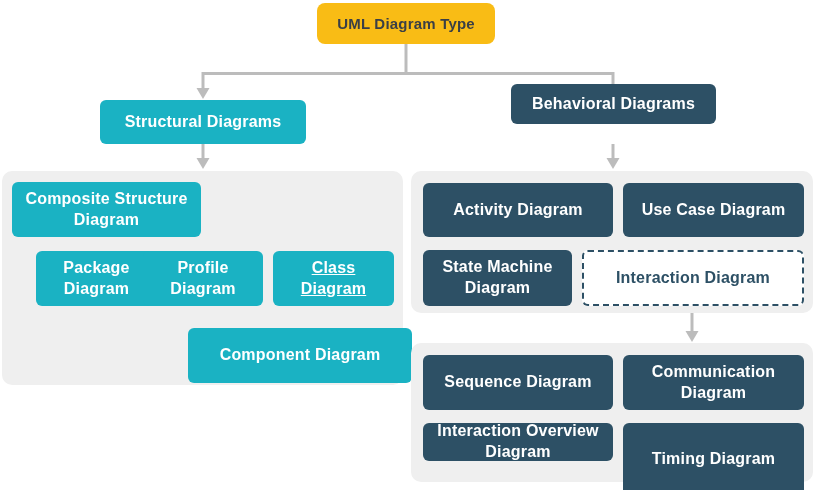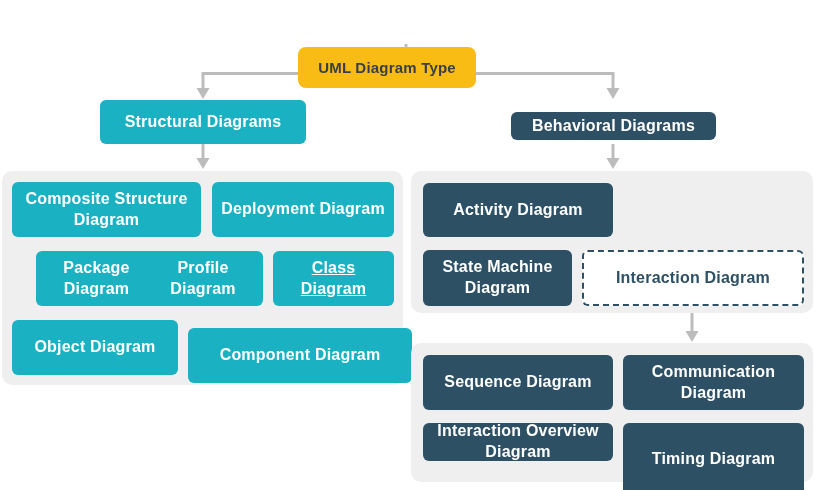"UML Diagram Type" div.node { left: 298px -> 317px; margin-top: 44px -> none }
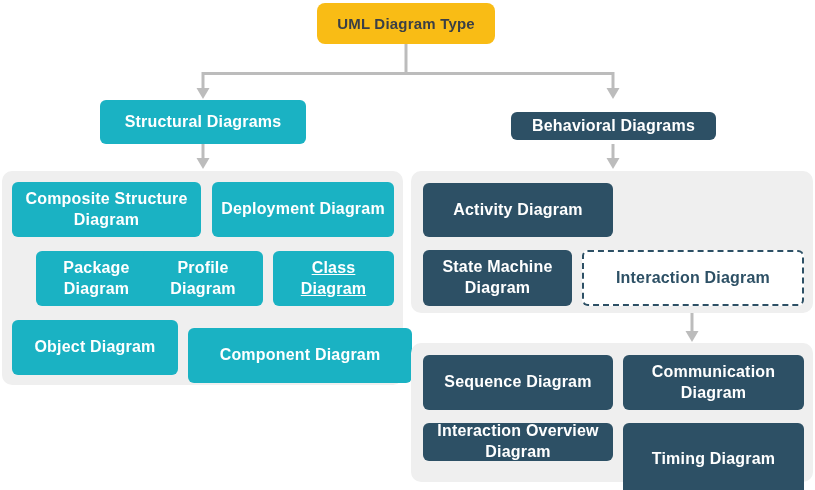"Behavioral Diagrams" div.node { height: 28px -> 40px; top: 112px -> 84px }
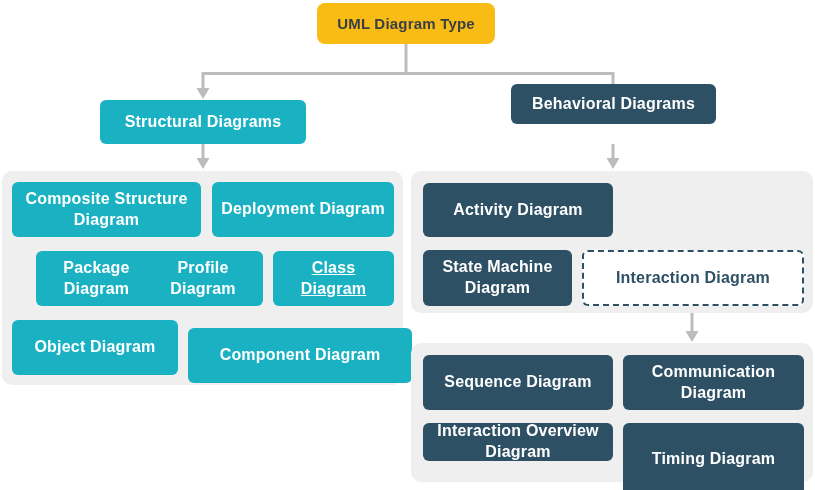"Deployment Diagram" div.node { html: <div>Deployment Diagram</div> -> none }
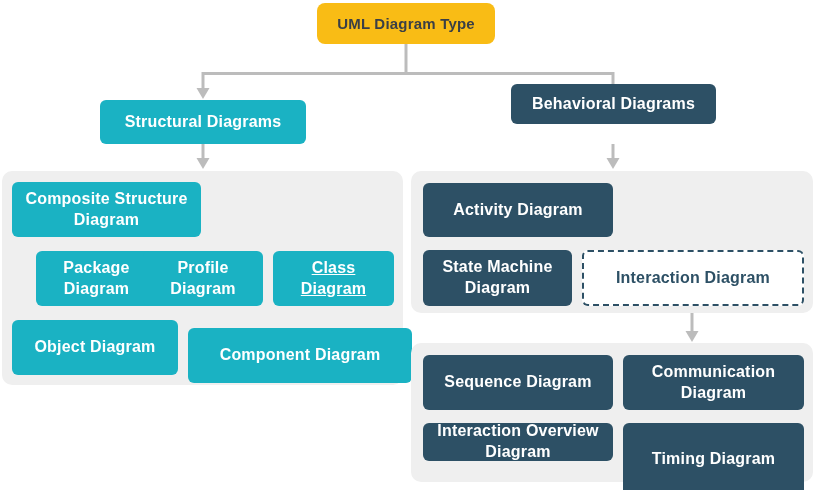"Use Case Diagram" div.node { html: none -> <div>Use Case Diagram</div> }
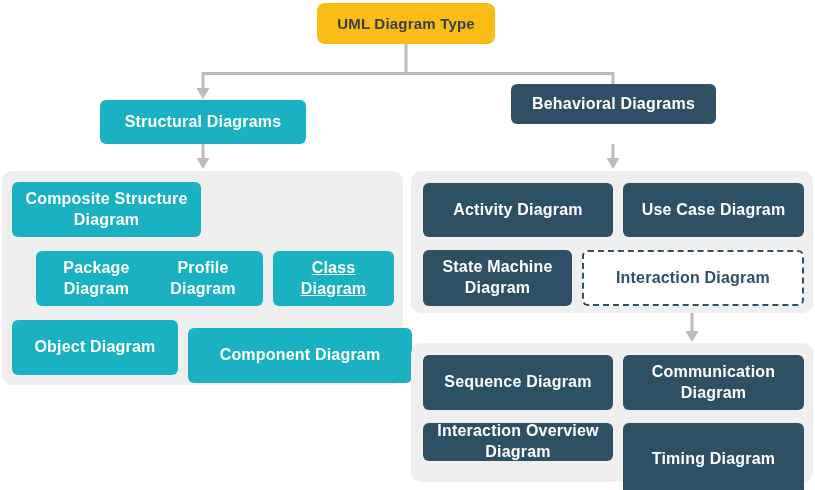"Object Diagram" div.node { html: <div>Object Diagram</div> -> none }
